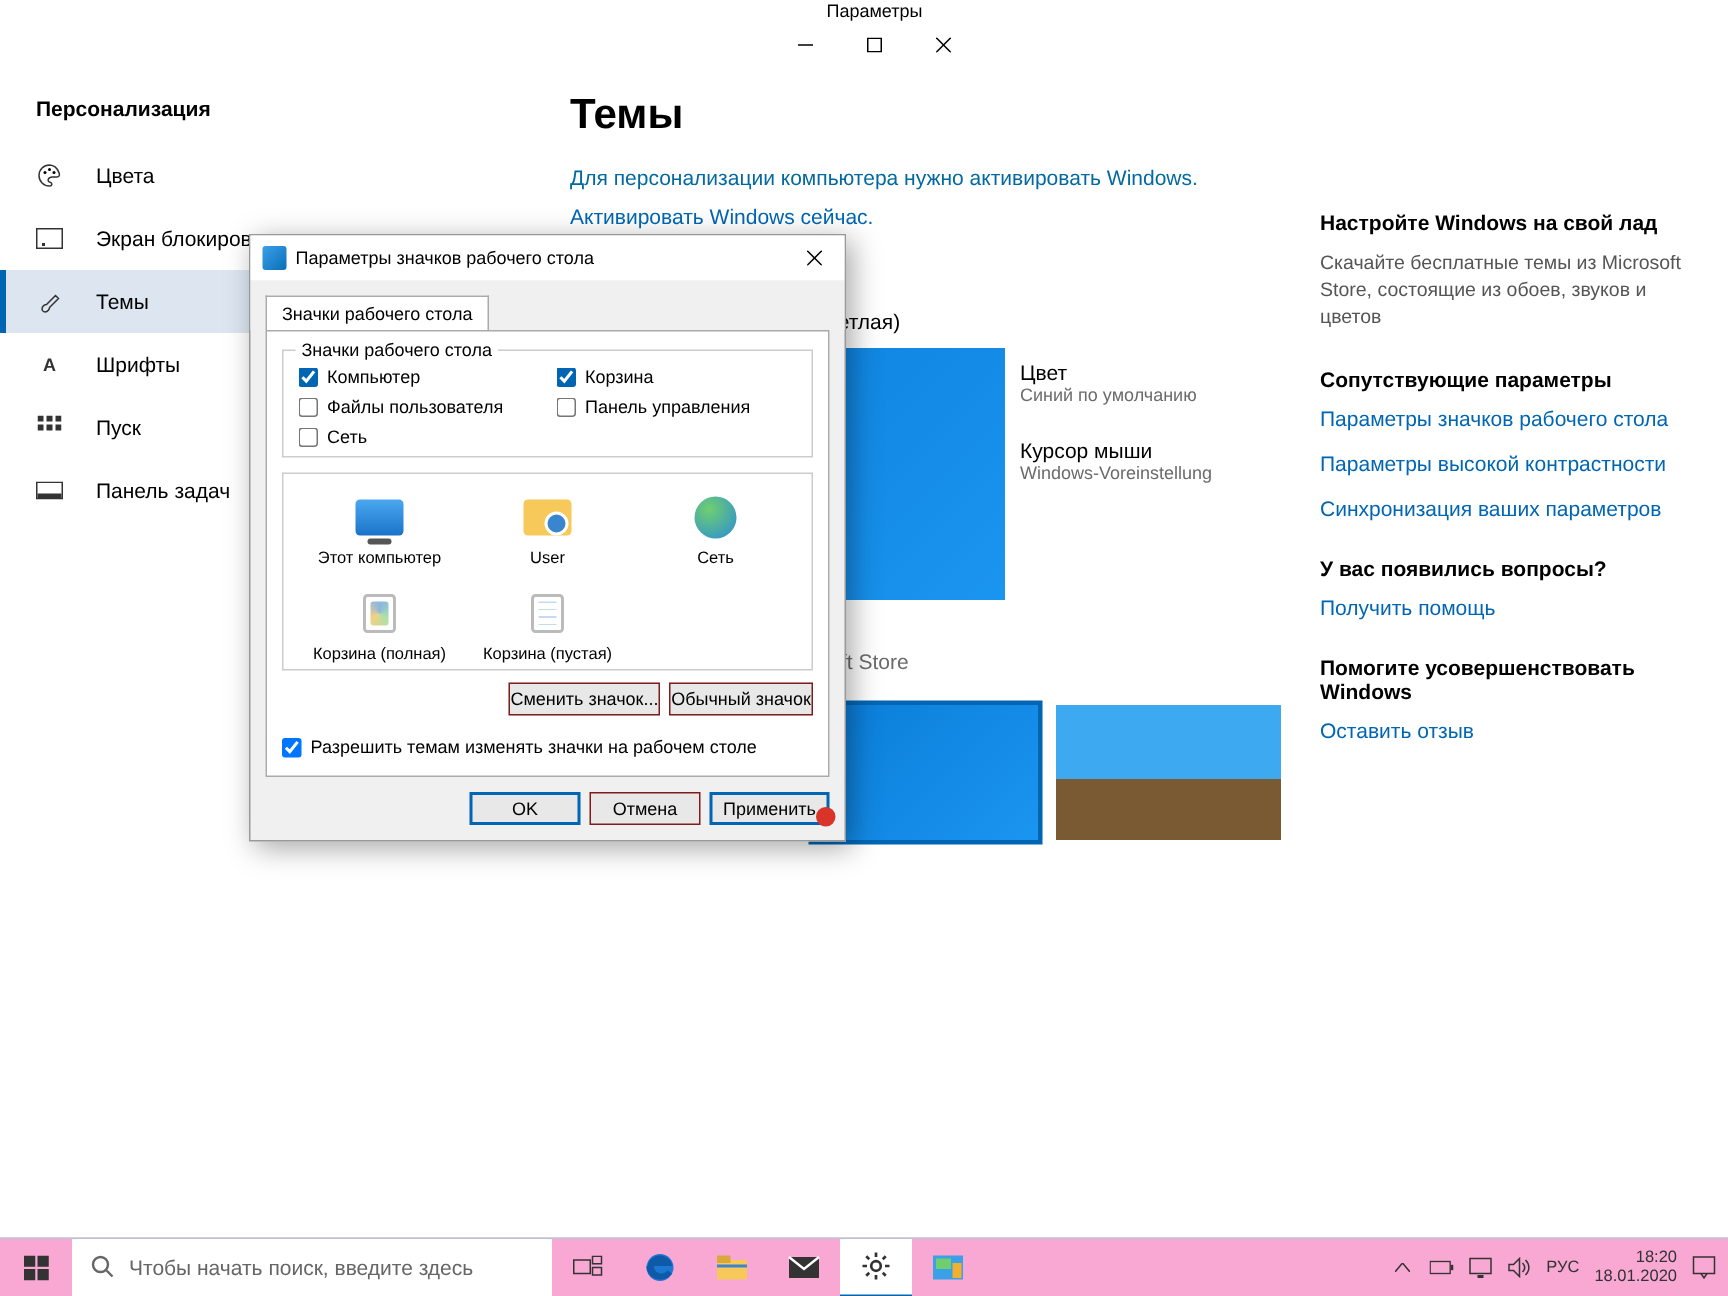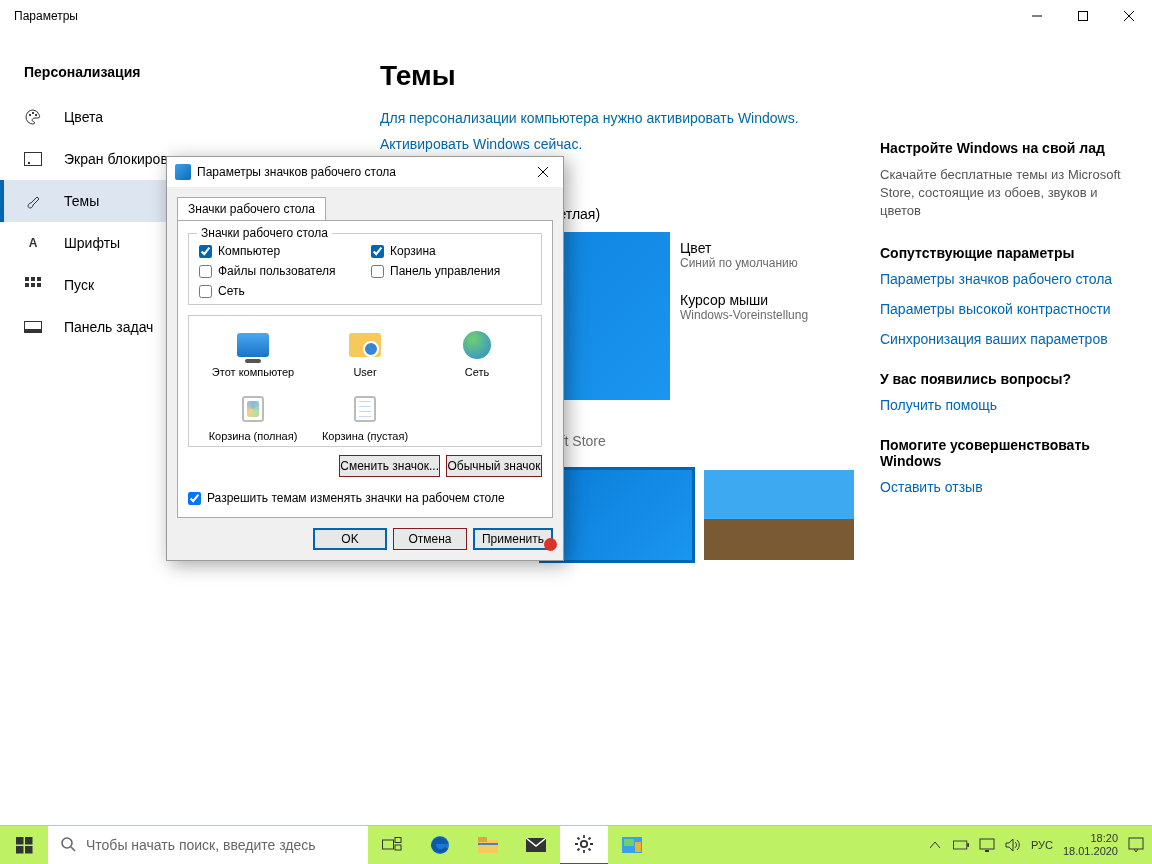"Параметры" .titlebar { flex-direction: none -> column }
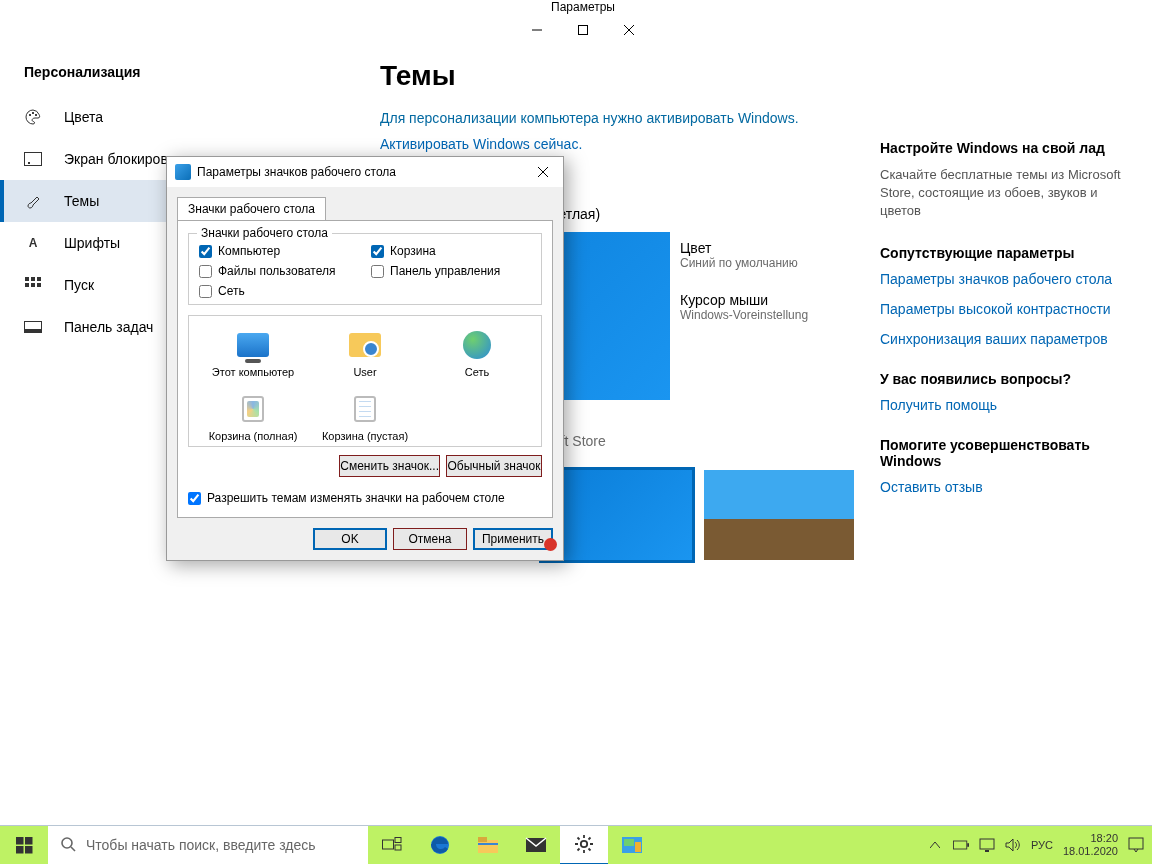"Чтобы начать поиск, введите здесь" .taskbar { background: #bef264 -> #f9a8d4 }
